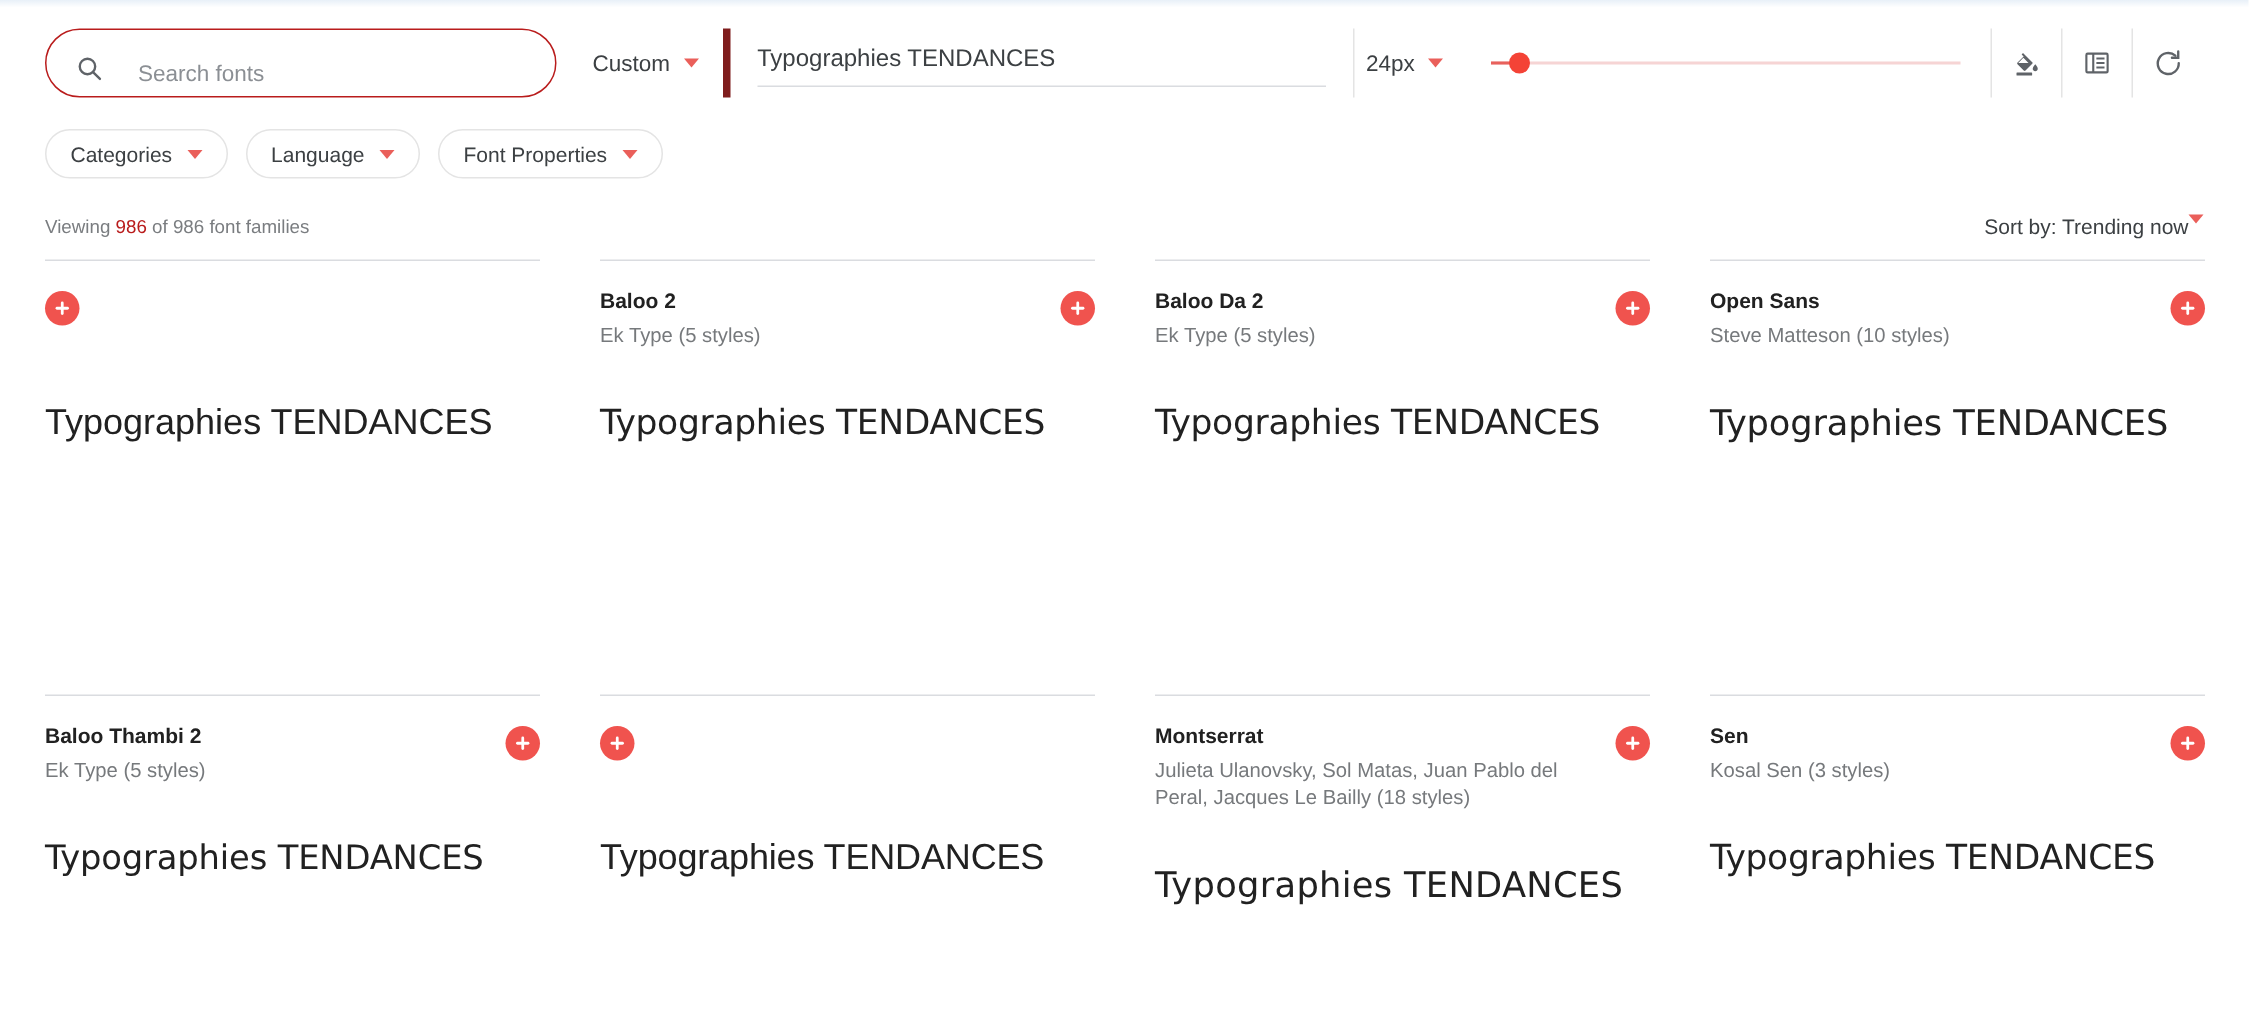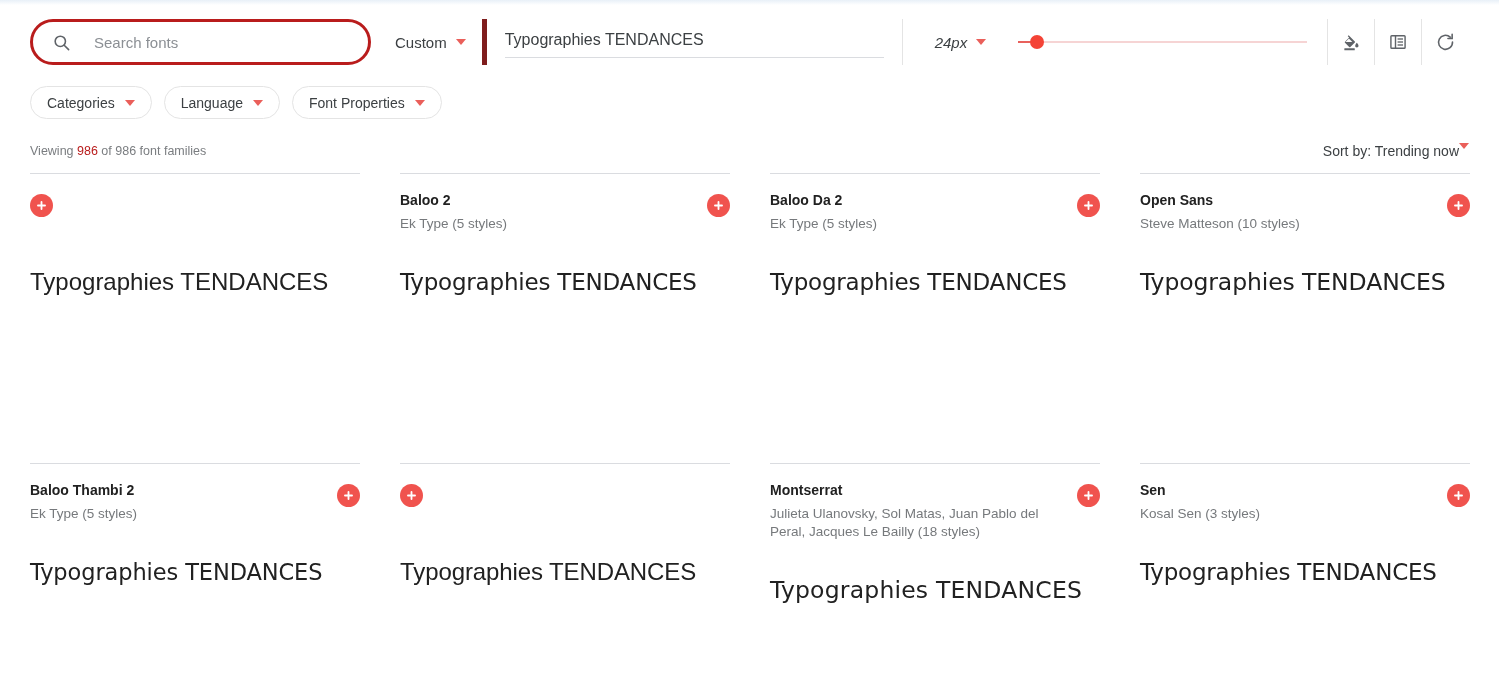"Search fonts" .search-box { align-items: center -> none; border: 3px solid #b91c1c -> 1px solid #b91c1c; padding: 0 0 0 18px -> 15px 0 0 18px }
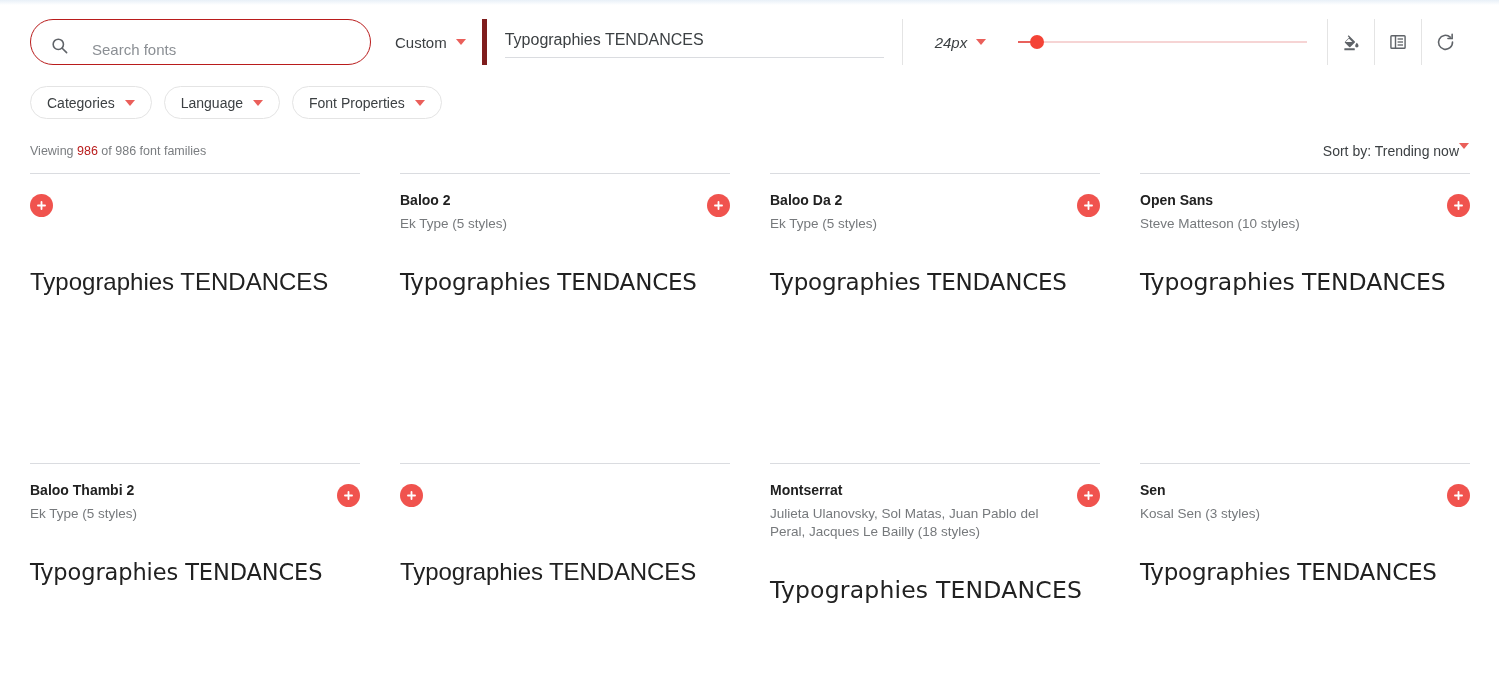"24px" .size-cluster { font-style: italic -> none; padding-left: 32px -> 8px }
